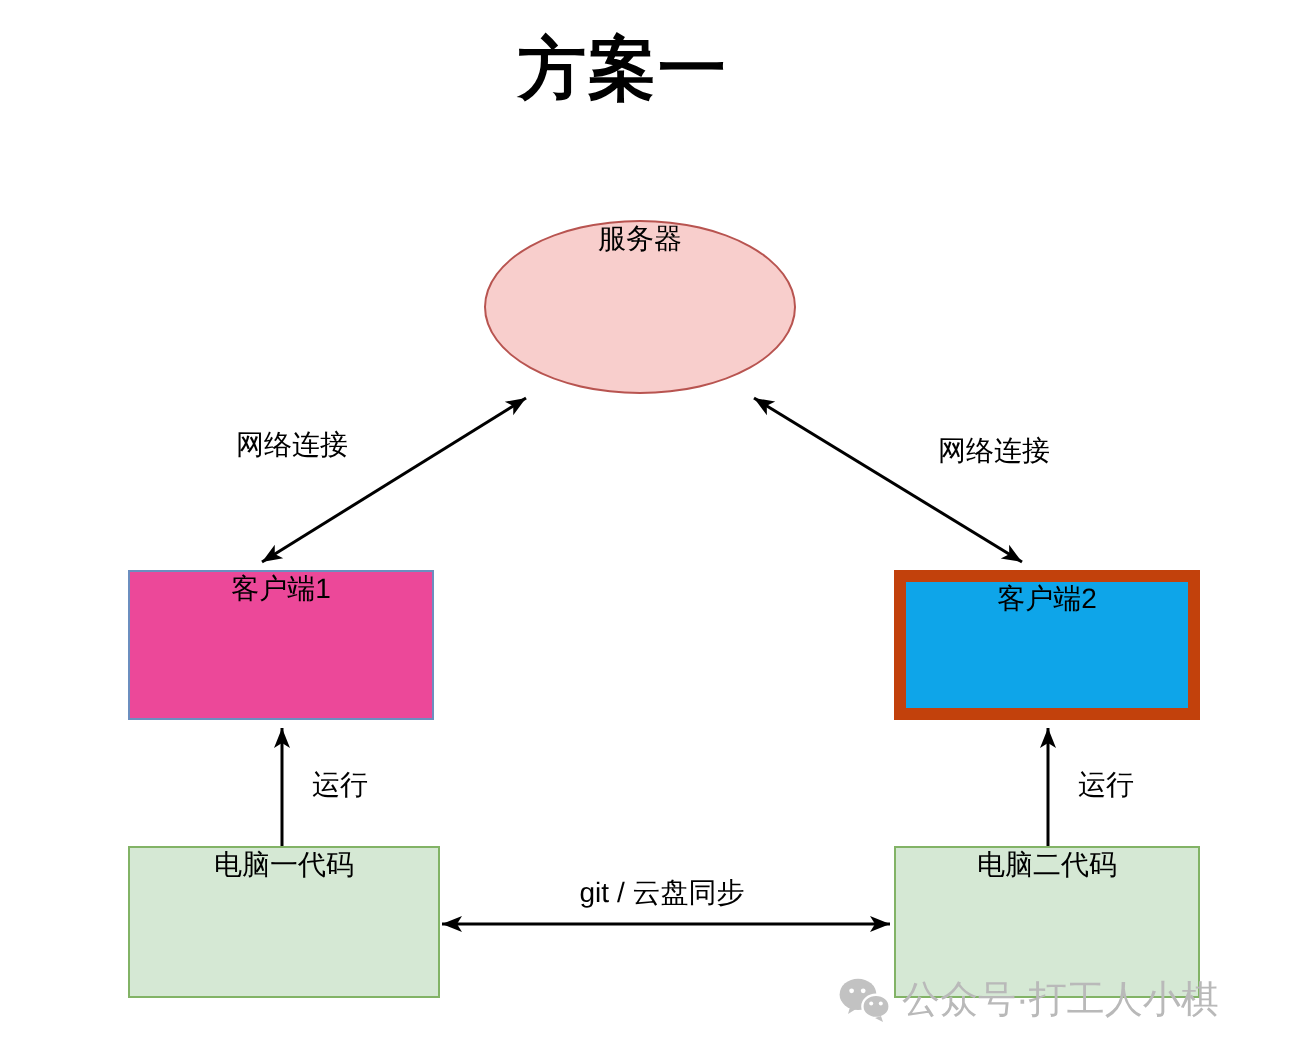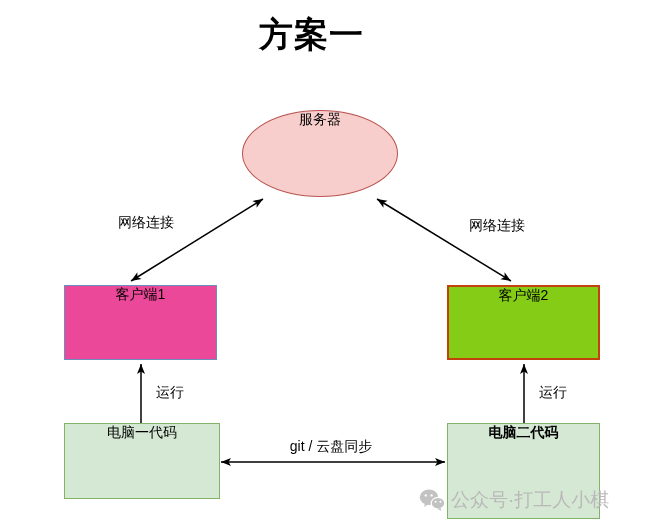"客户端2" .node.client2 { background: #84cc16 -> #0ea5e9; border: 2px solid #c2410c -> 6px solid #c2410c }
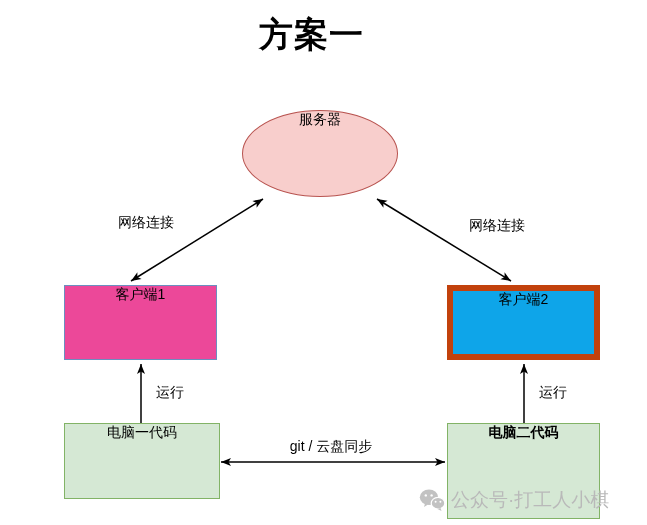"电脑二代码" .node.pc2 { font-weight: bold -> none; height: 96px -> 76px }
